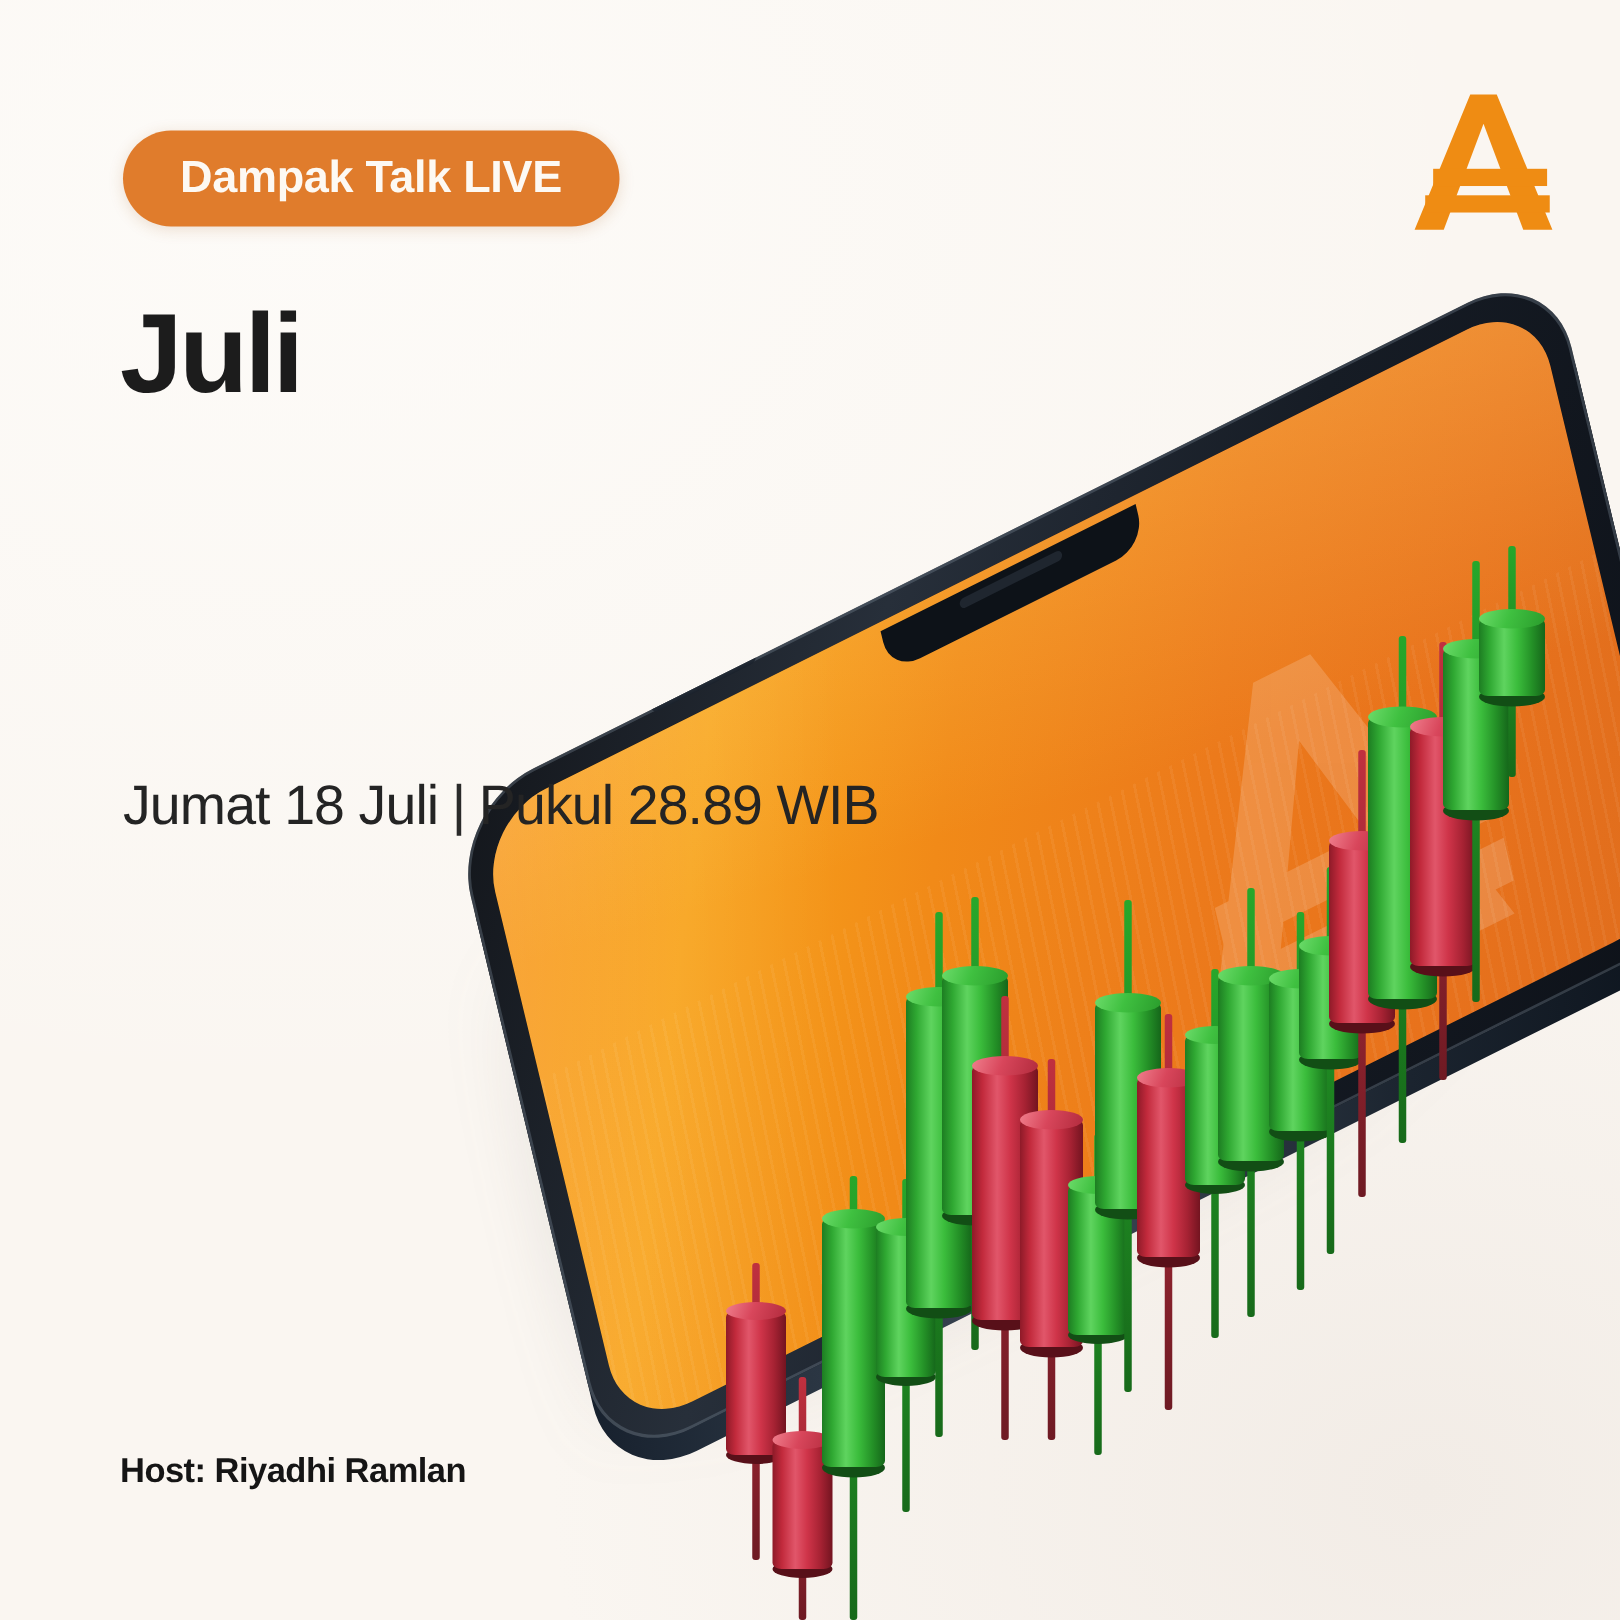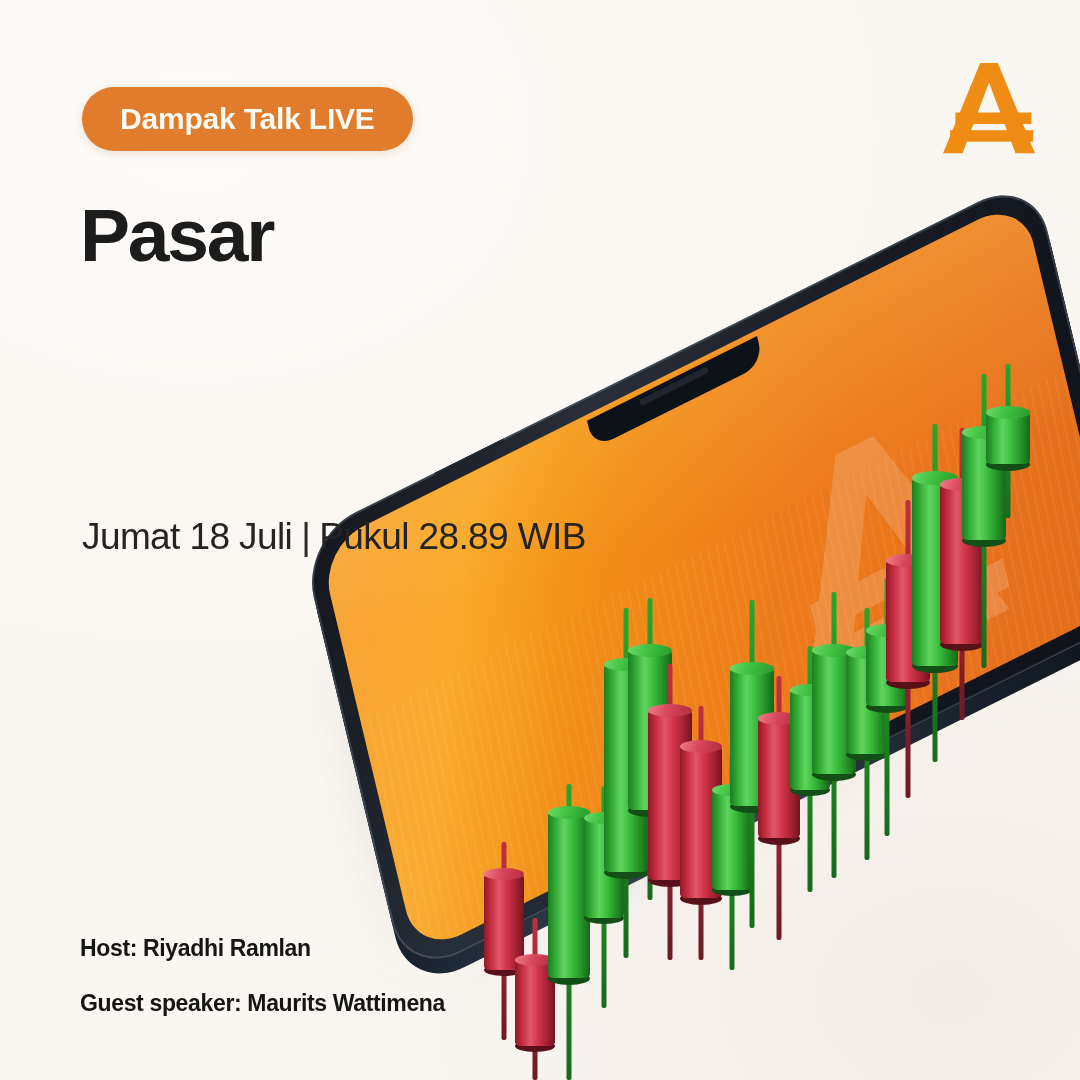"Pasar" span.ln { text: Pasar -> Juli }
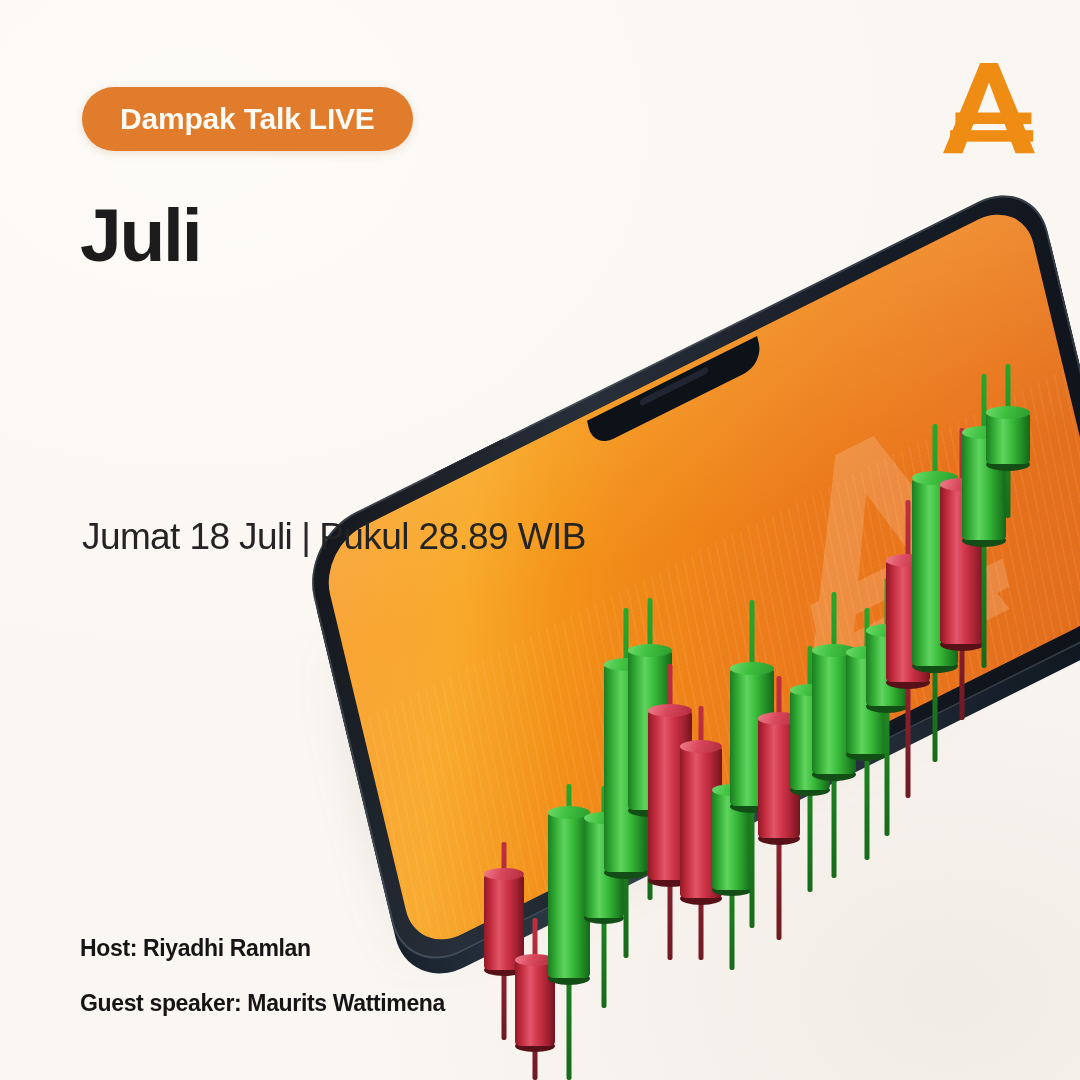"Guest speaker: Maurits Wattimena" div.credit-name { html: <div>Guest speaker: Maurits Wattimena</div> -> none }
